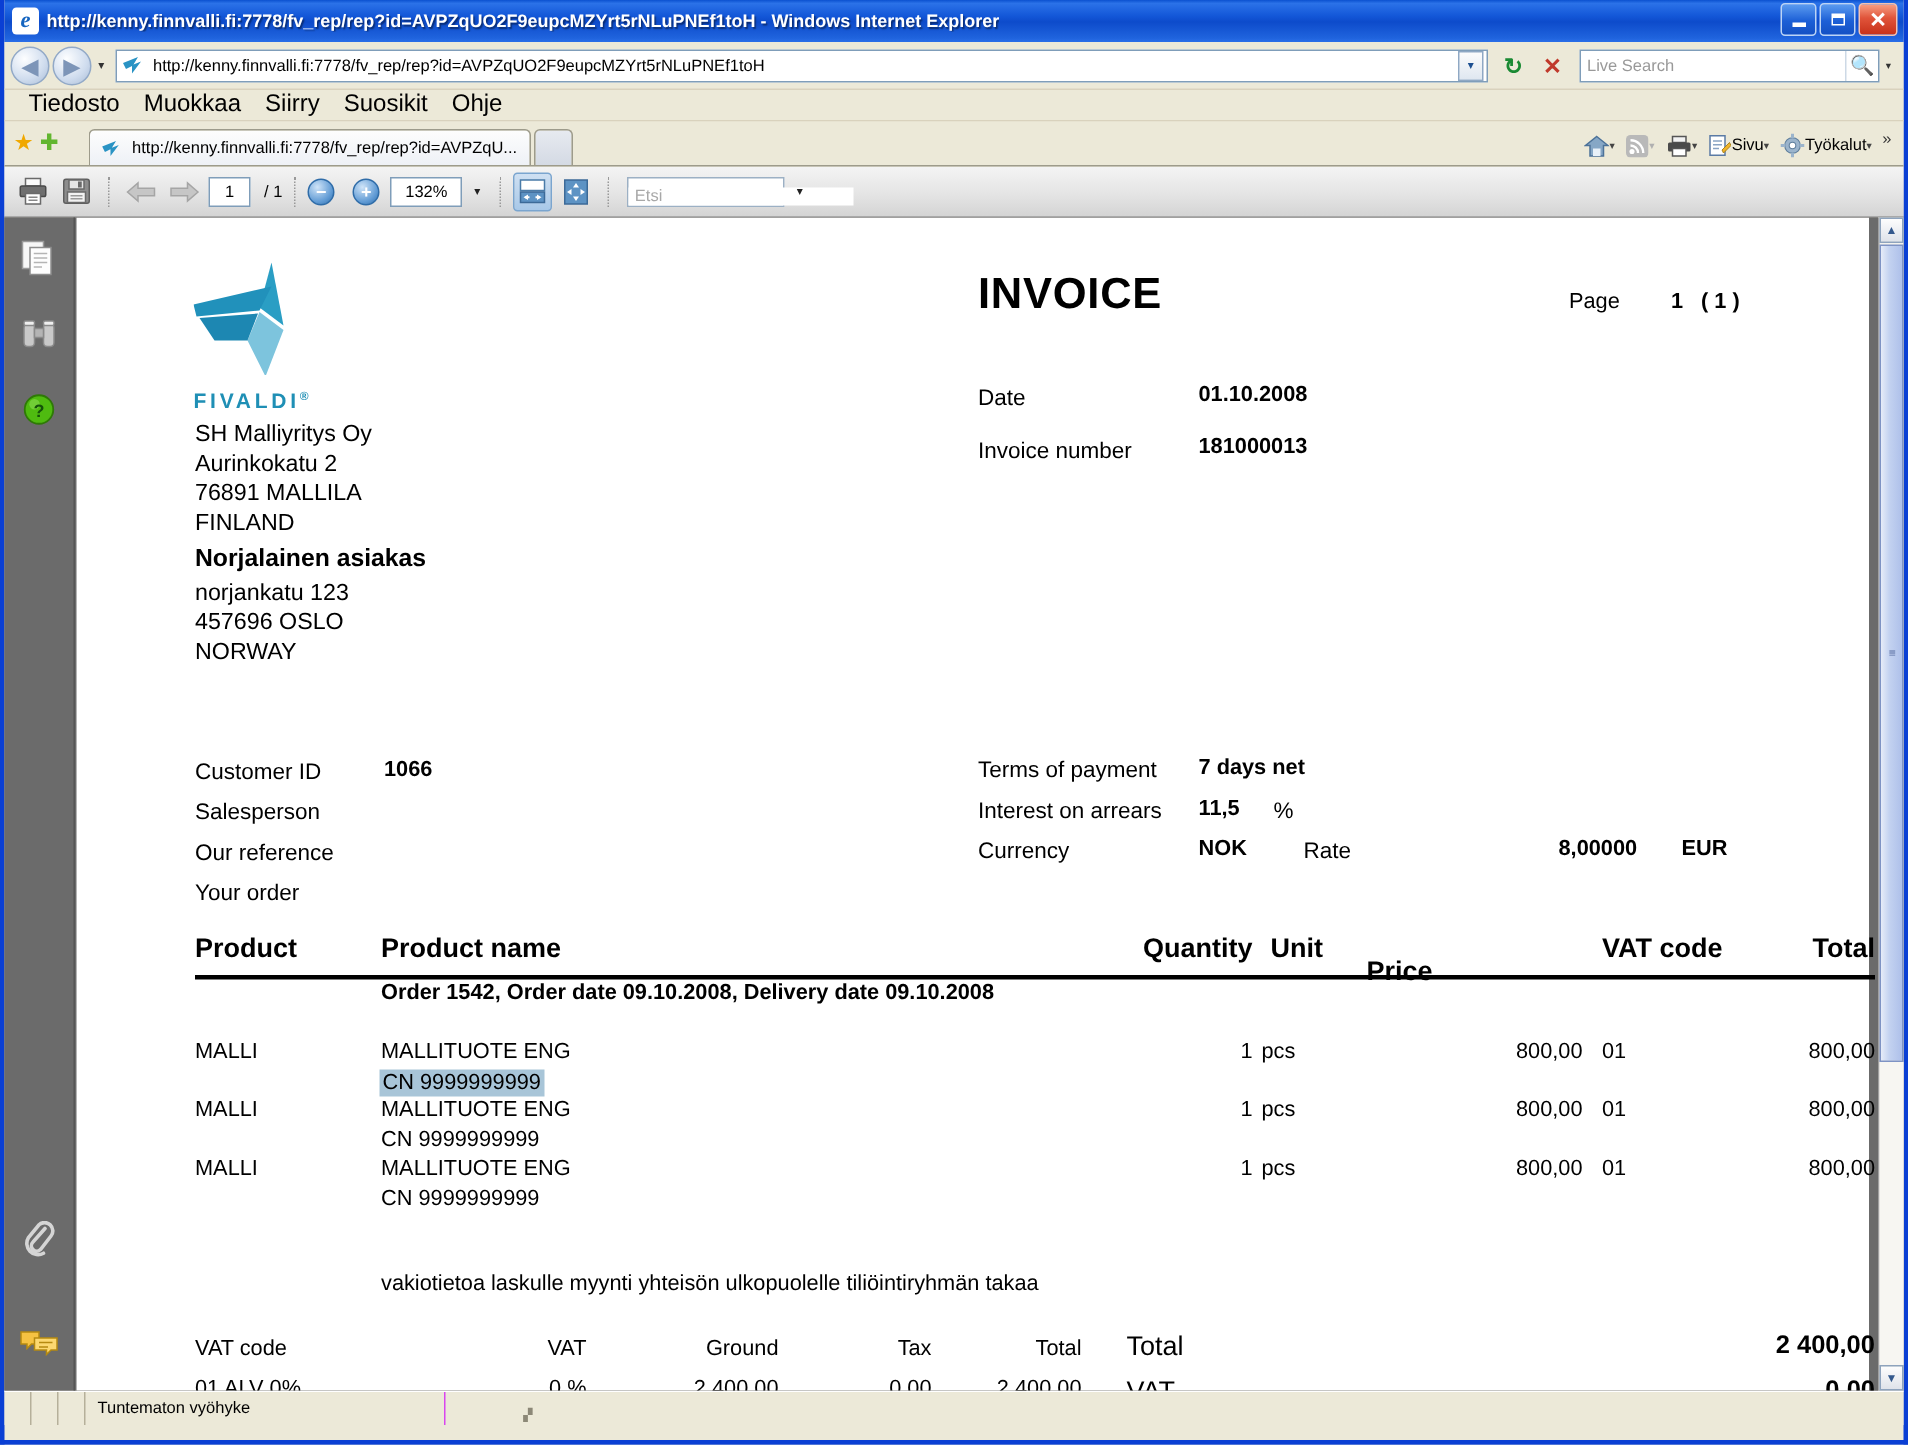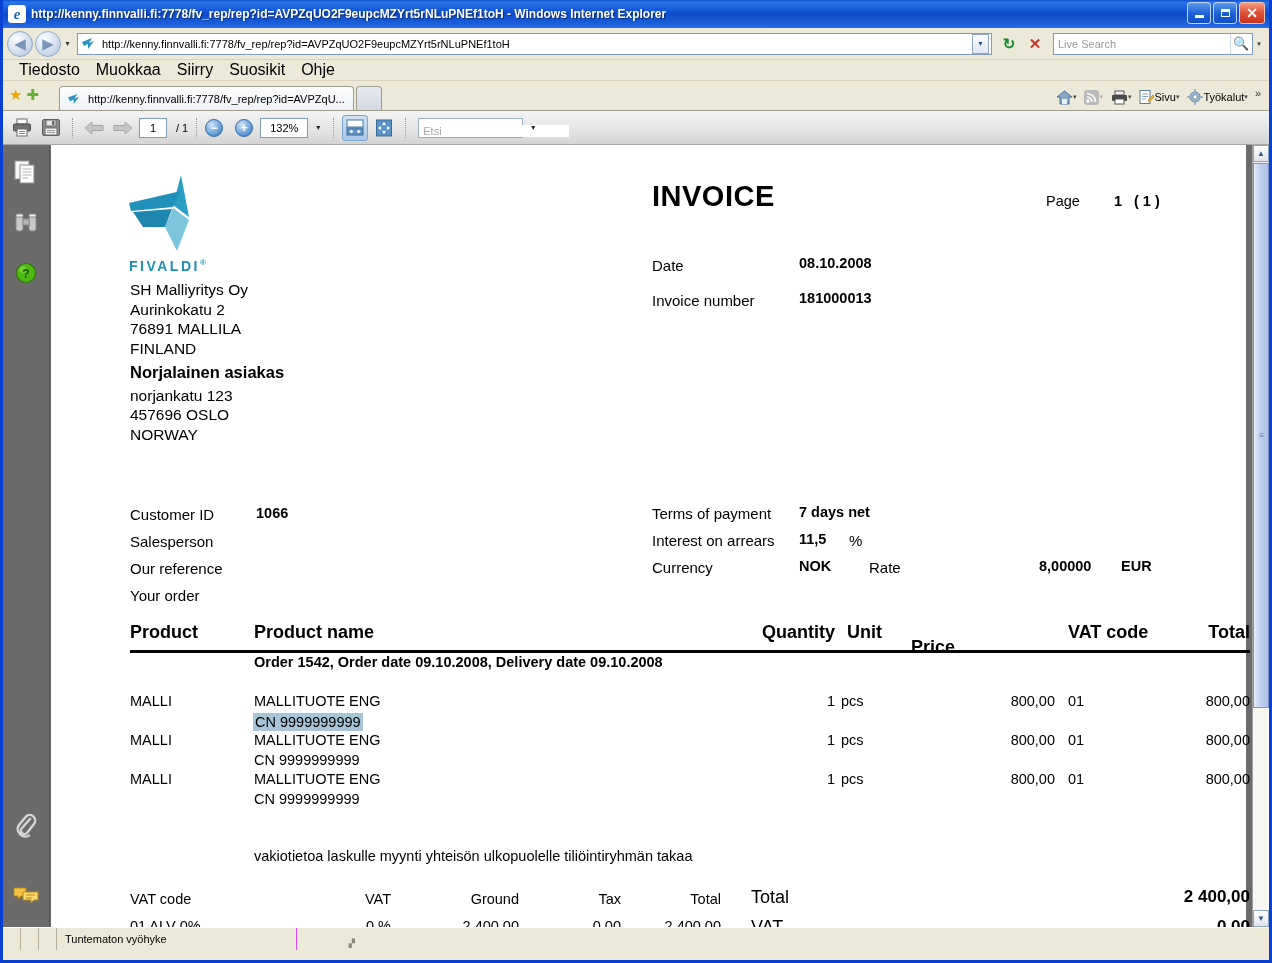"08.10.2008" div.abs { text: 08.10.2008 -> 01.10.2008 }
